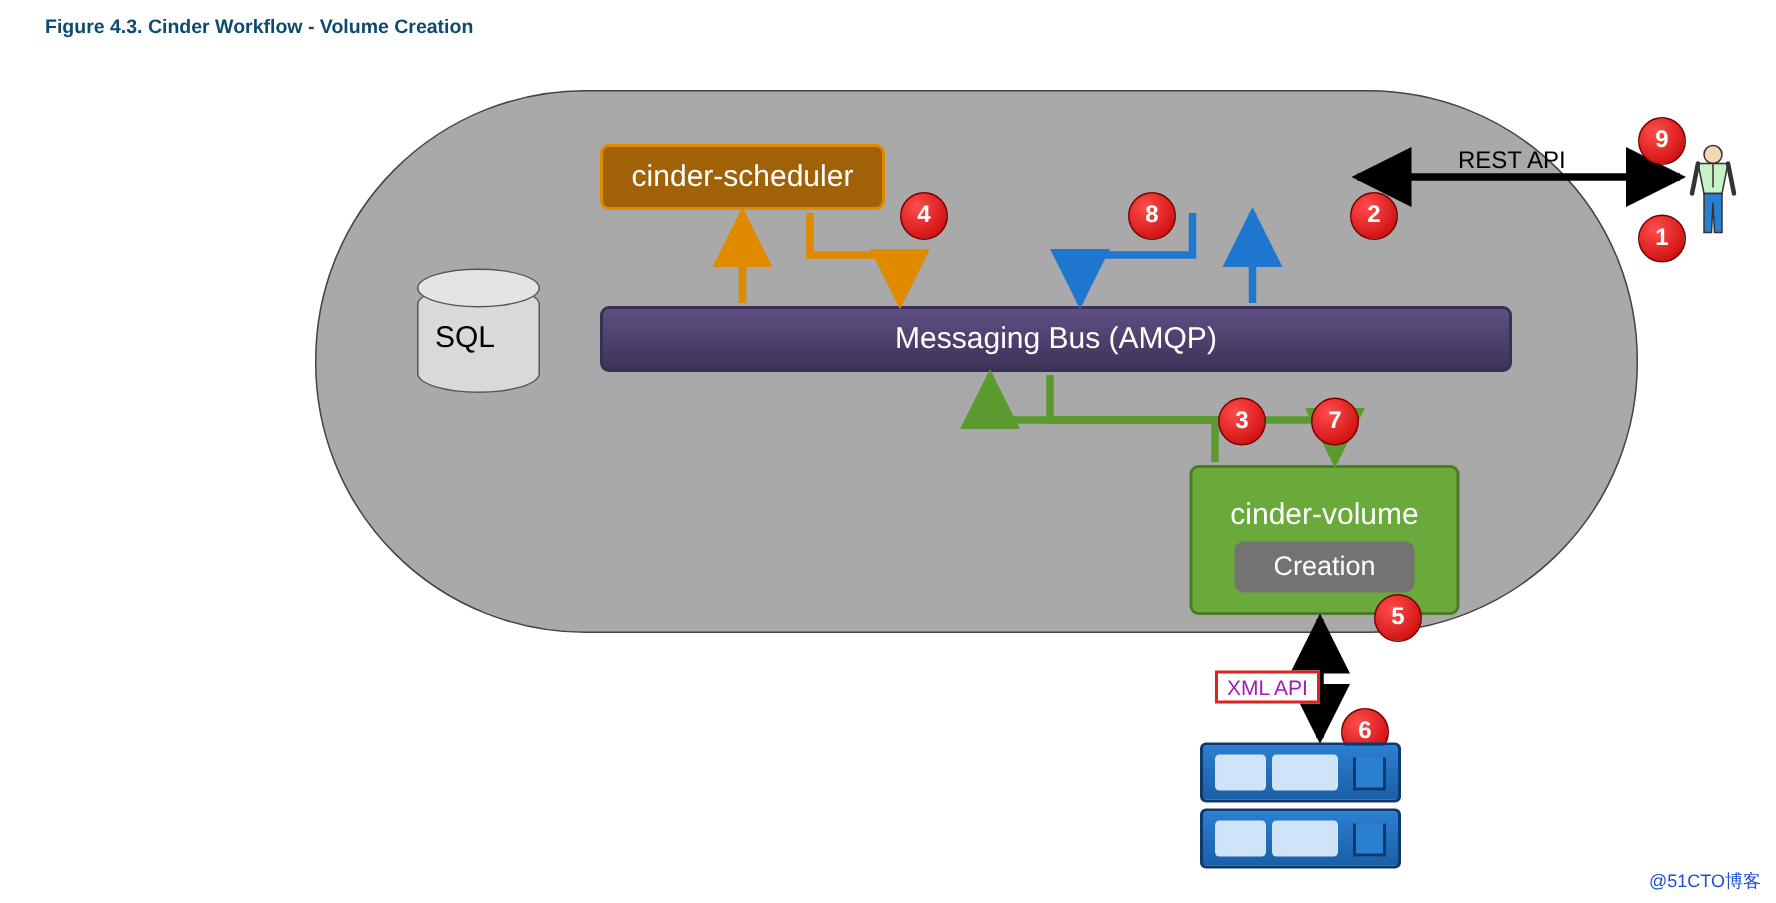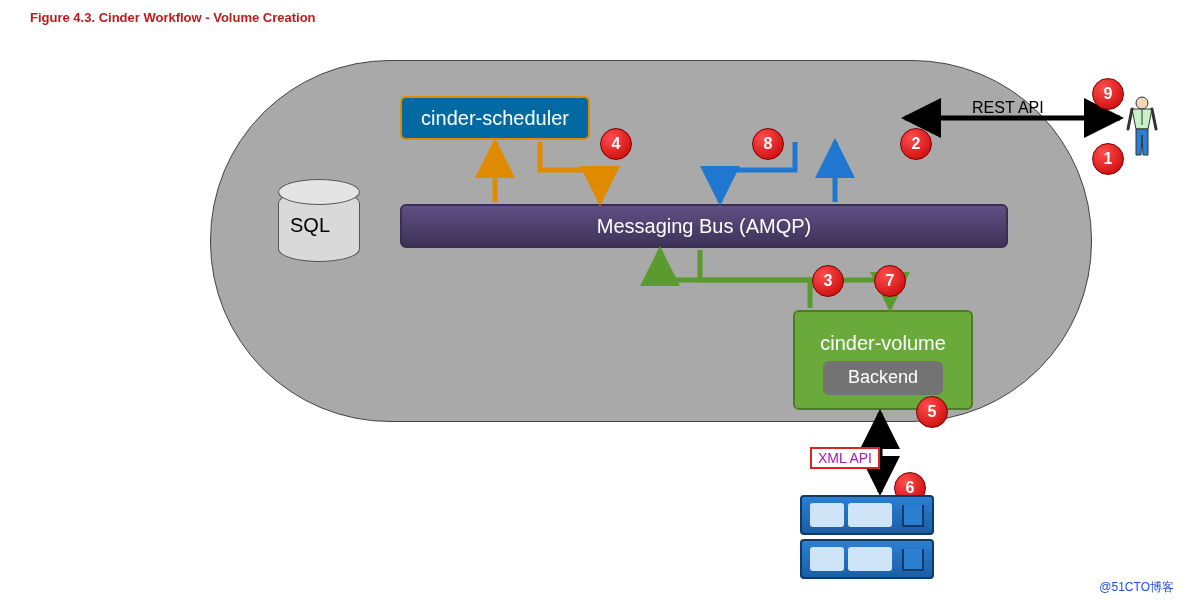"Figure 4.3. Cinder Workflow -" .title { color: #b91c1c -> #0c4a6e }
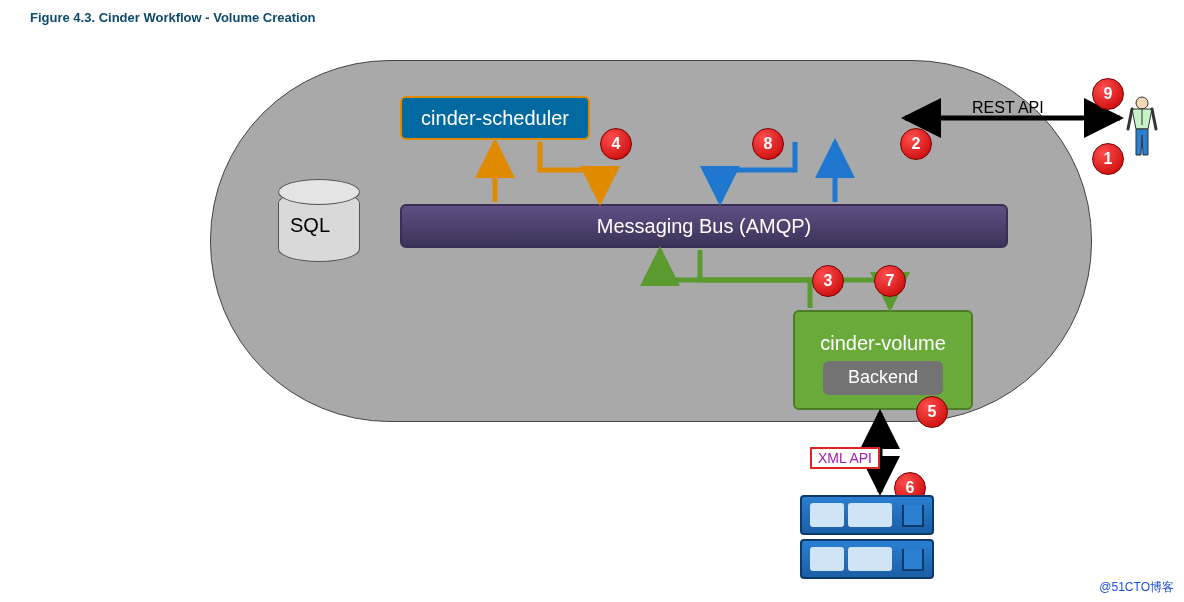"cinder-scheduler" .scheduler { background: #0369a1 -> #a16207 }
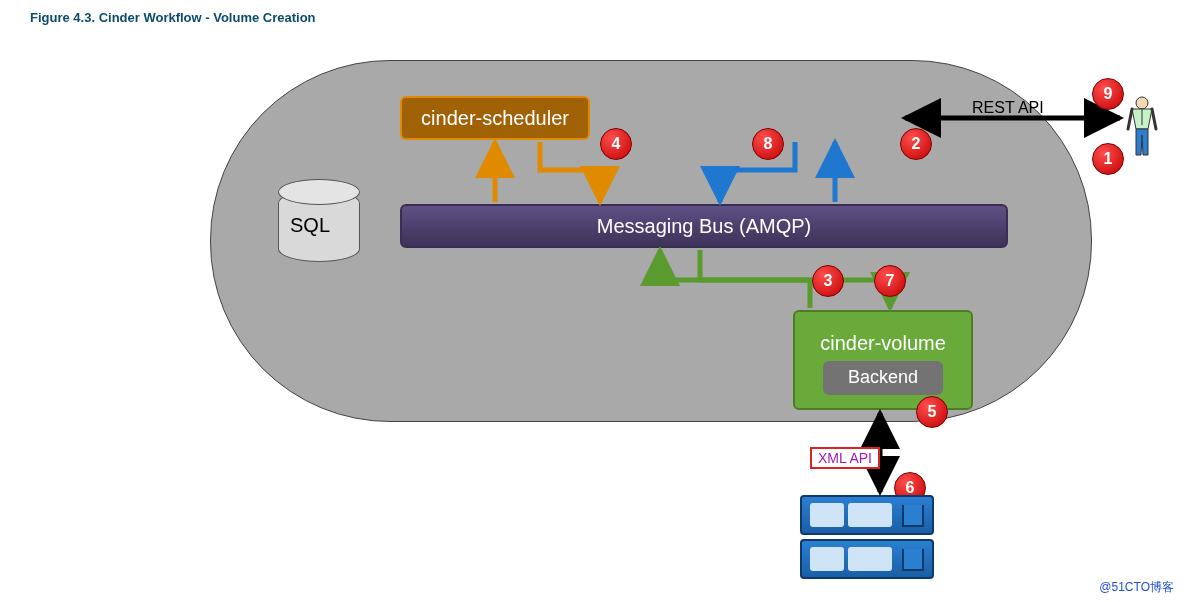"Backend" span { text: Backend -> Creation }
